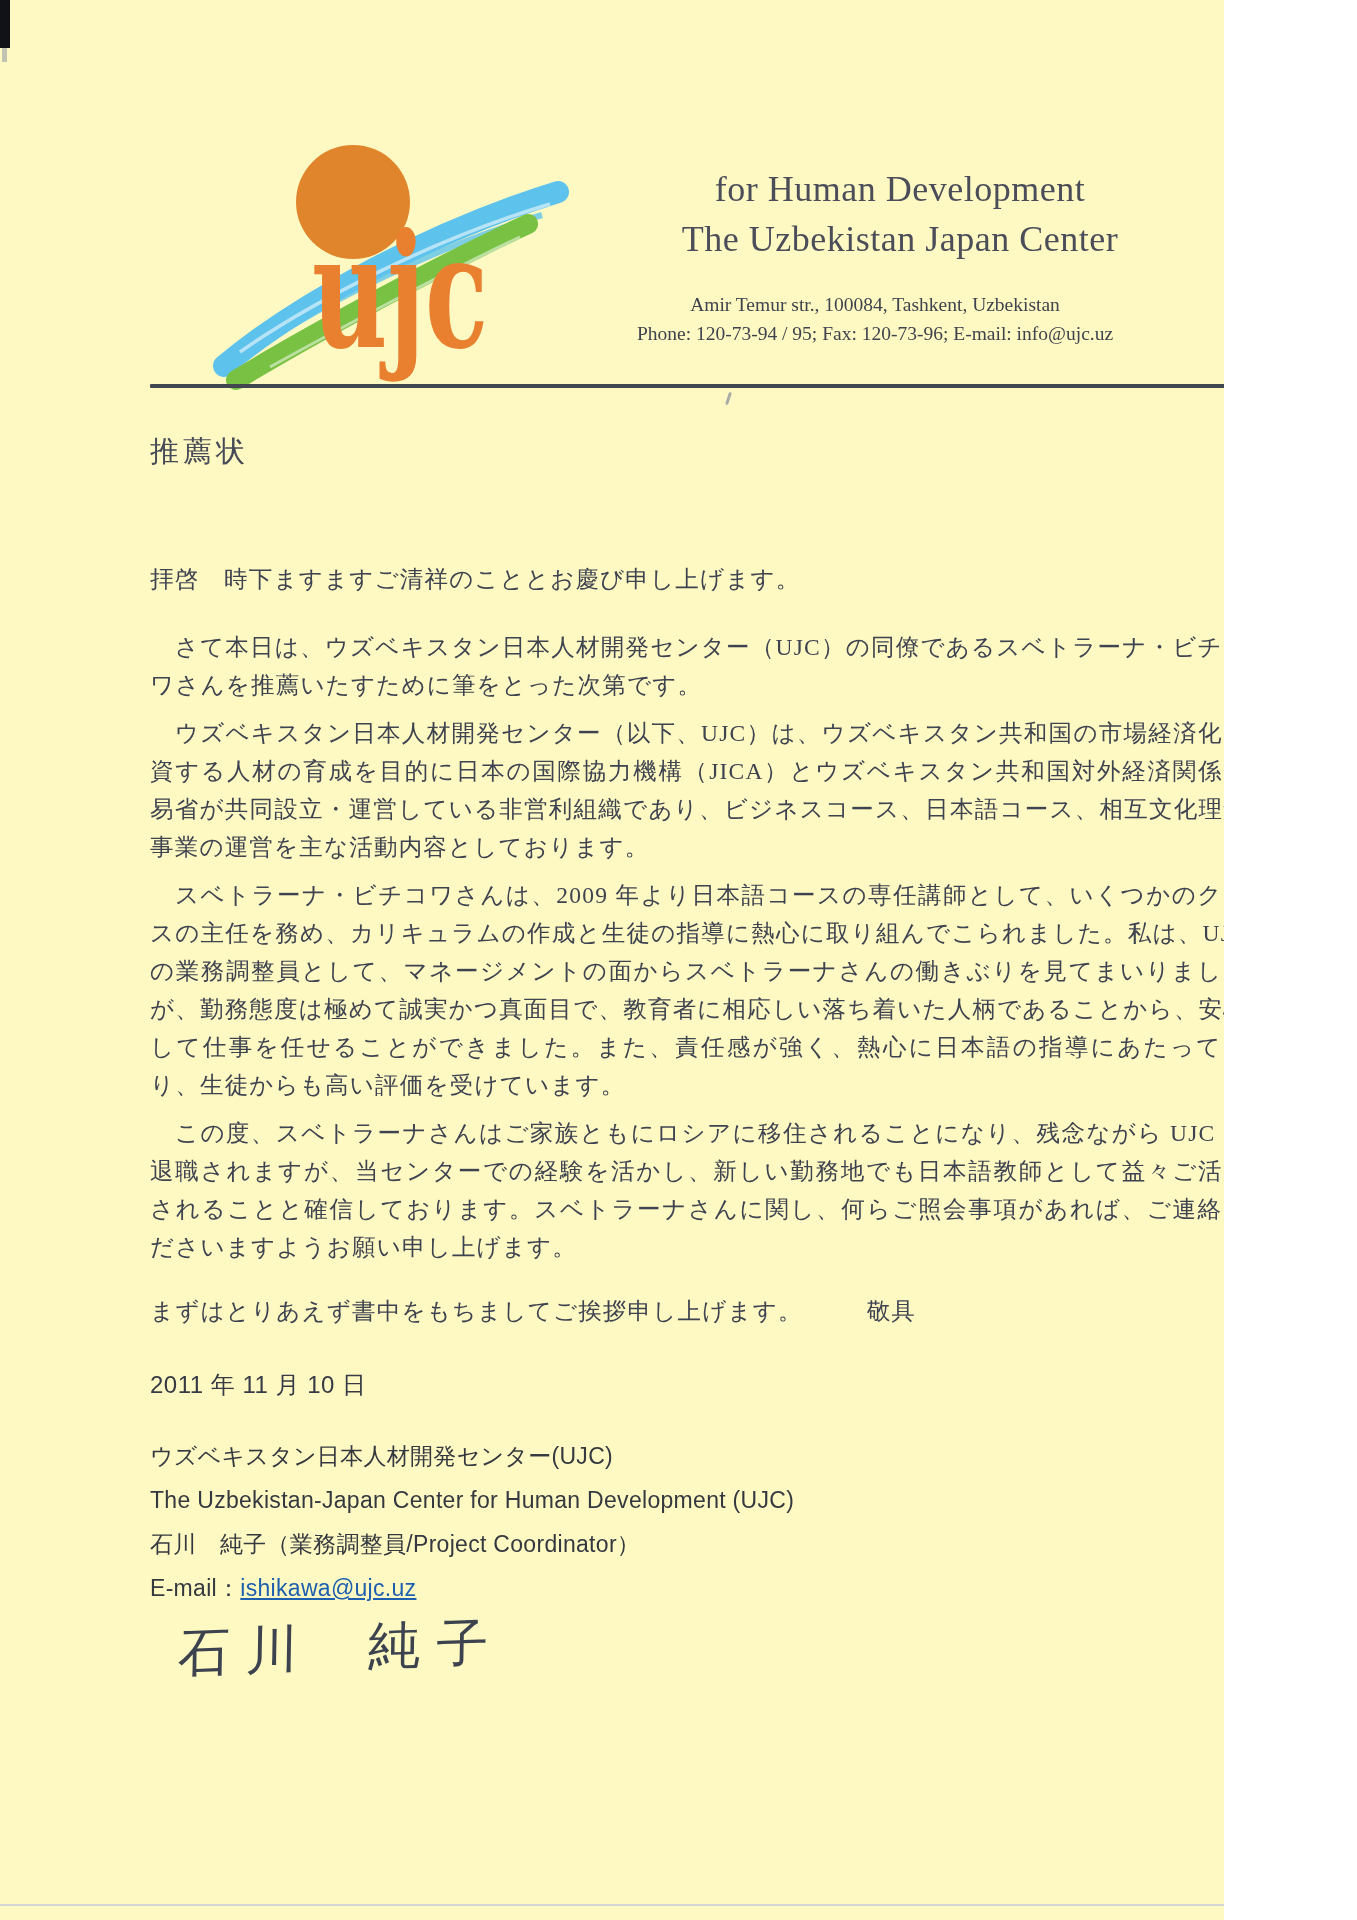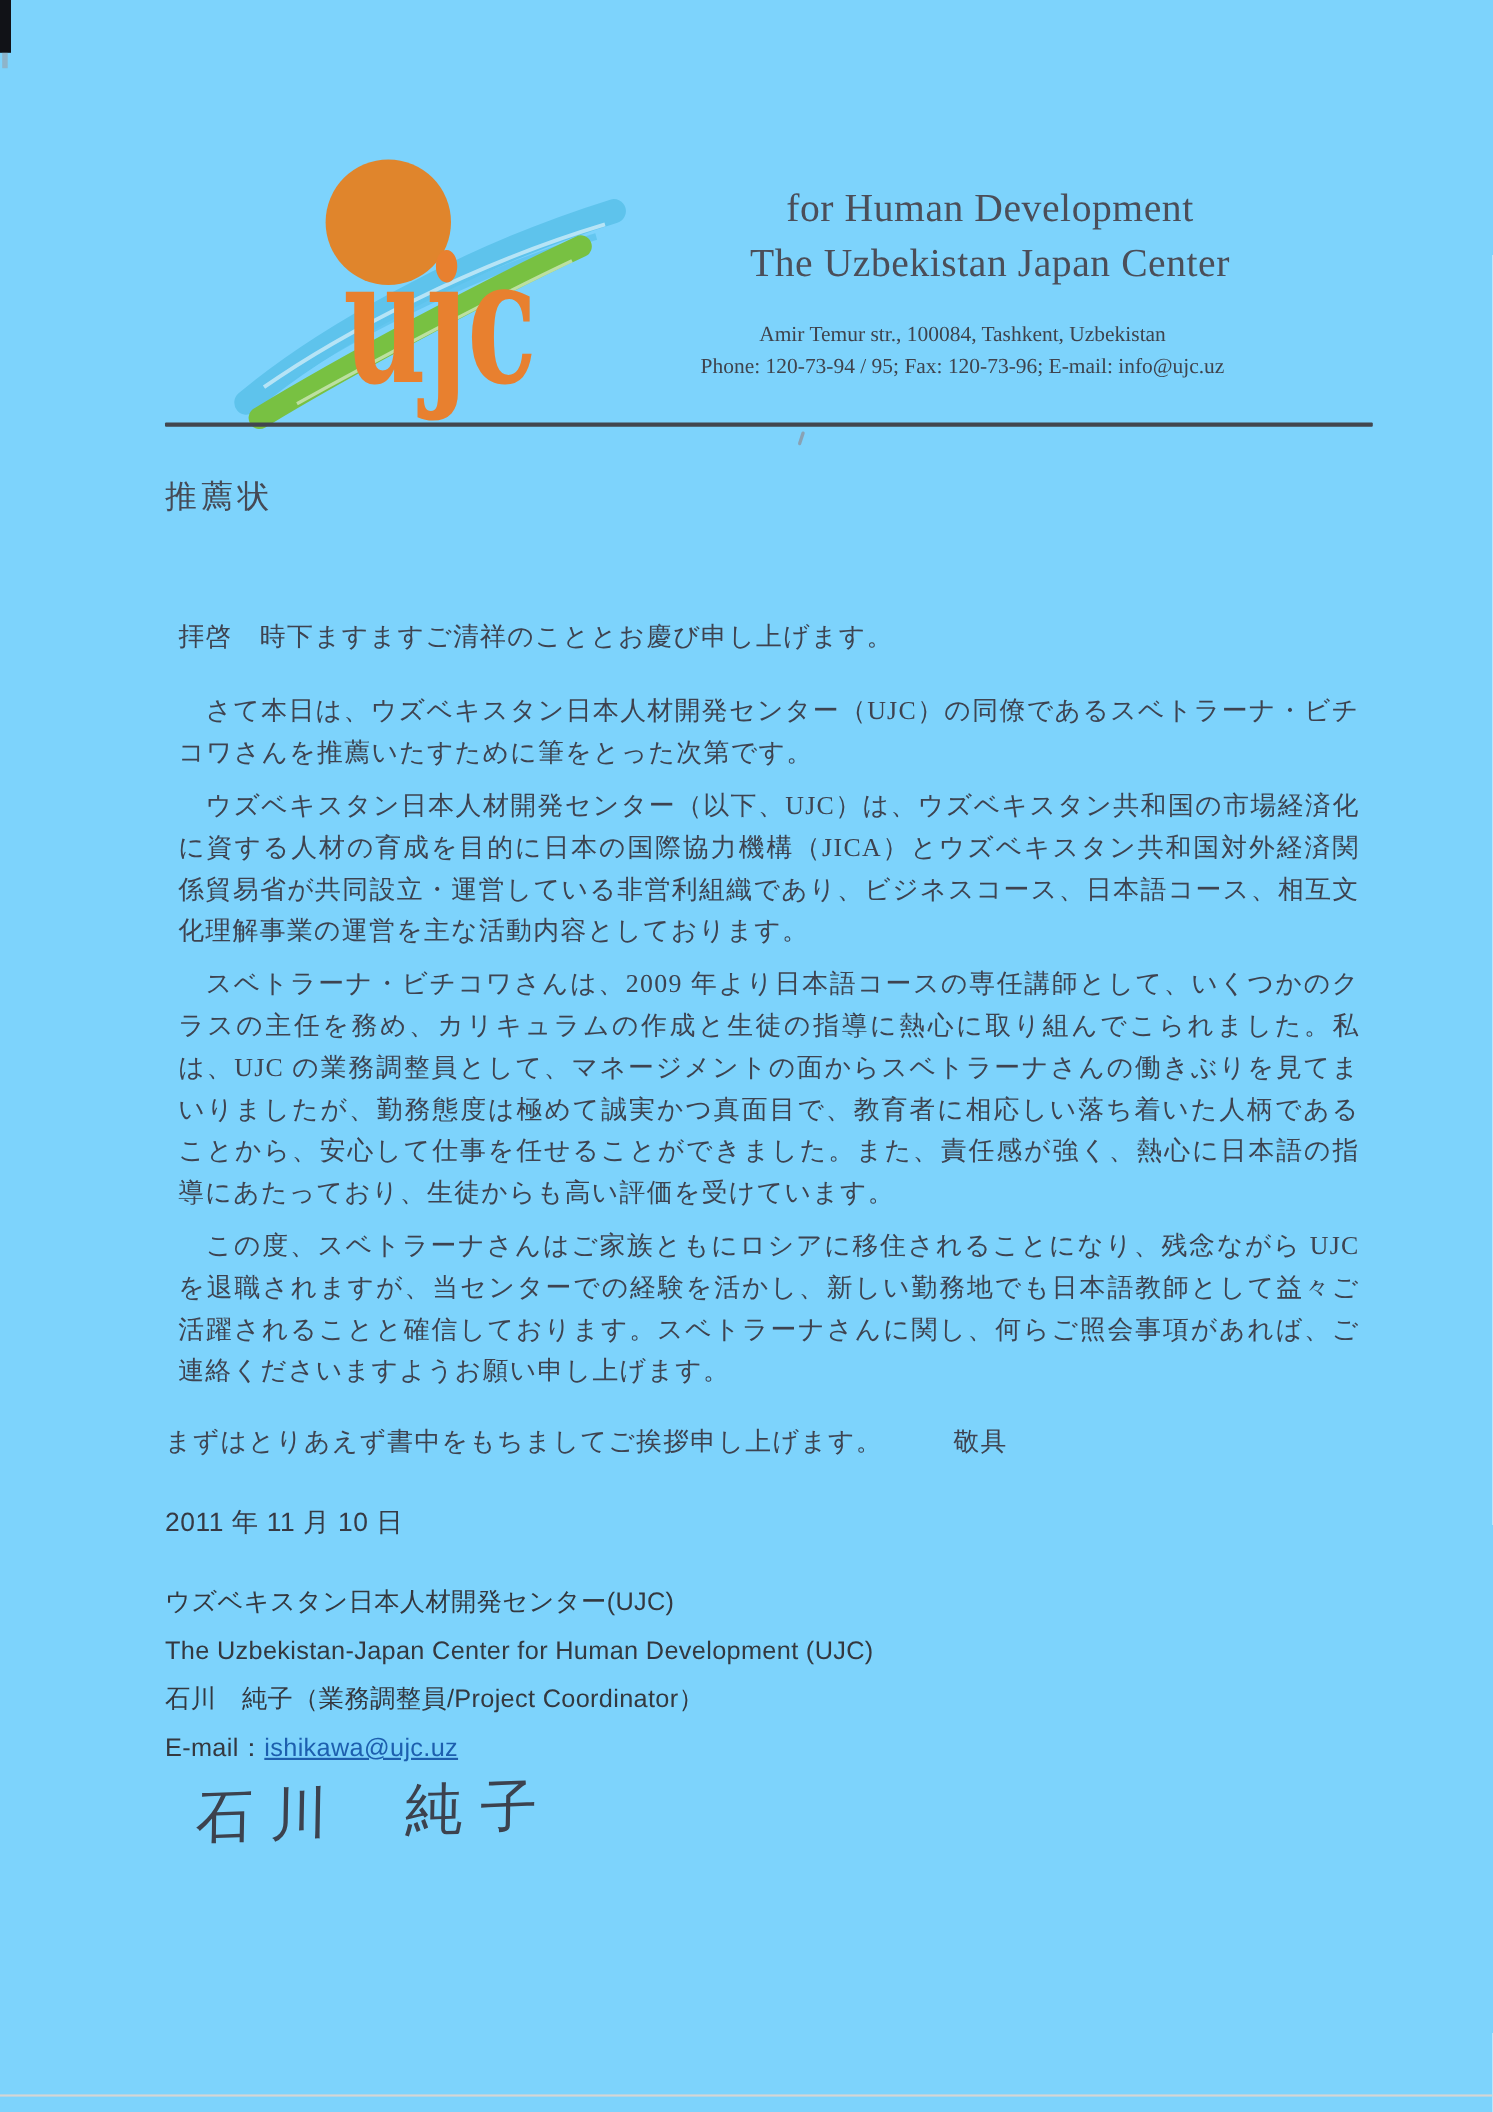"ujc" .page { background: #7dd3fc -> #fef9c3; width: 1357px -> 1224px }
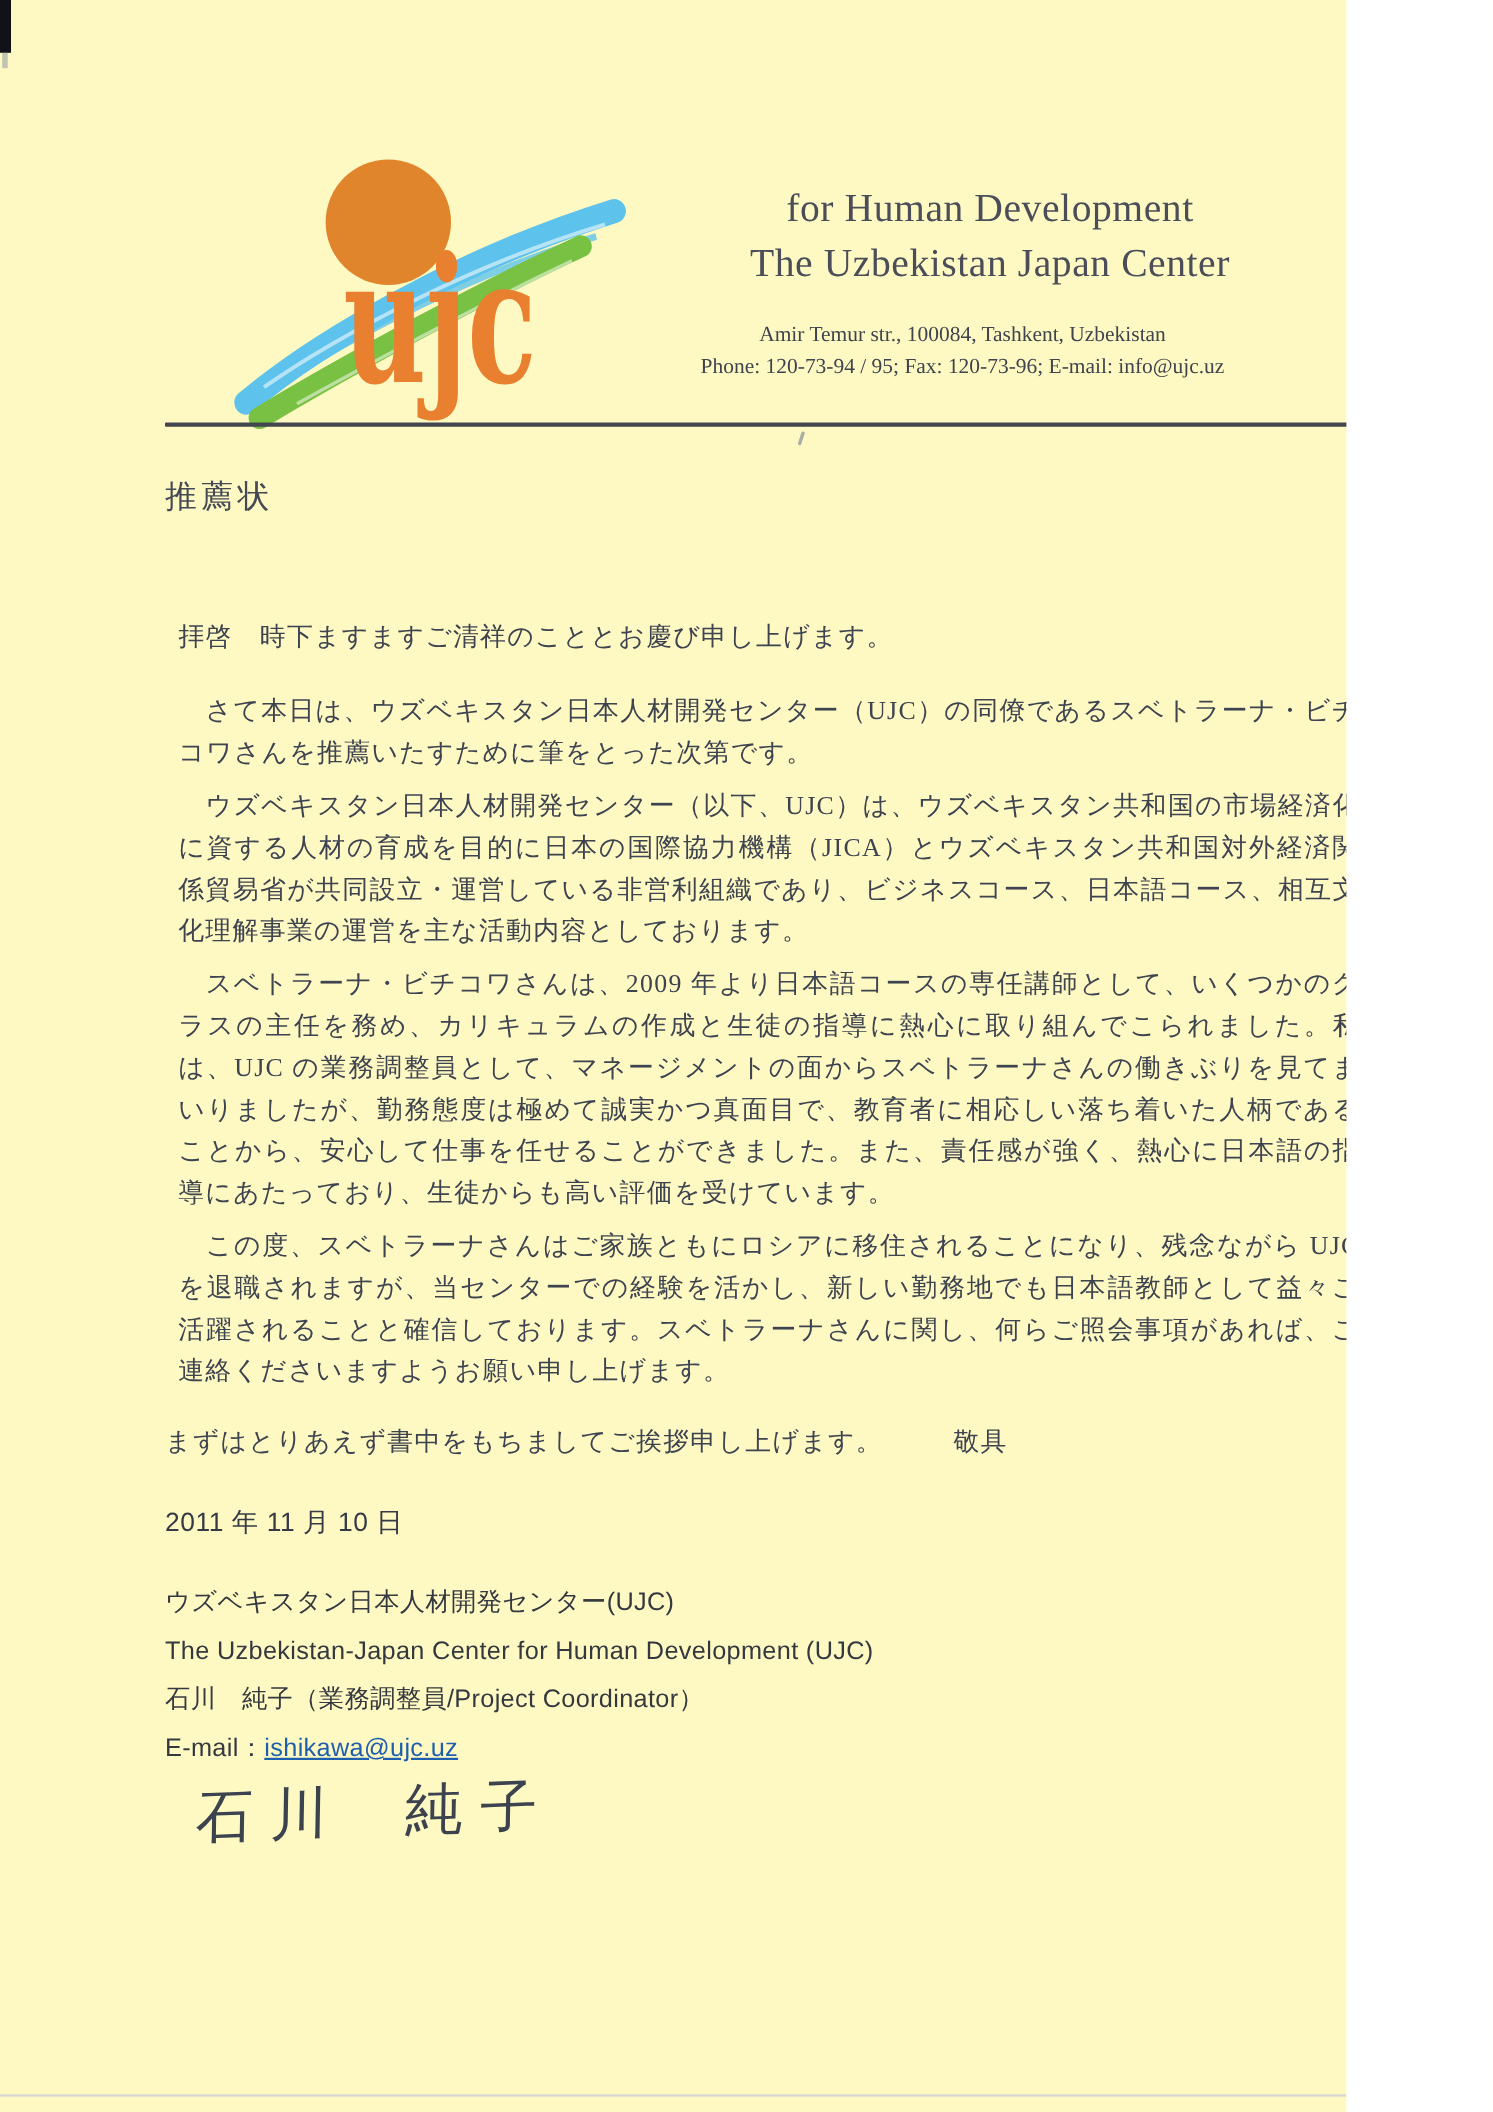"拝啓 時下ますますご清祥のこととお慶び申し上げます。" .body-col p { margin: 0 12px 10px -> 0 0 10px }
